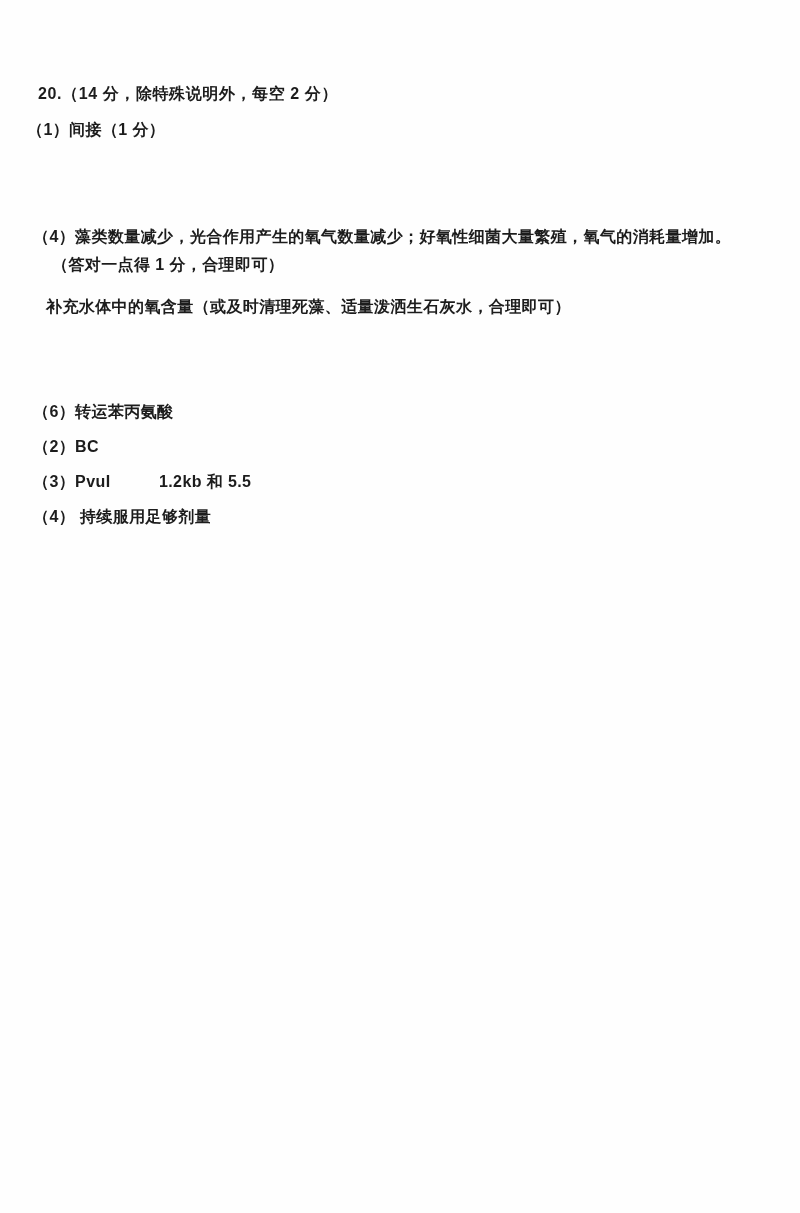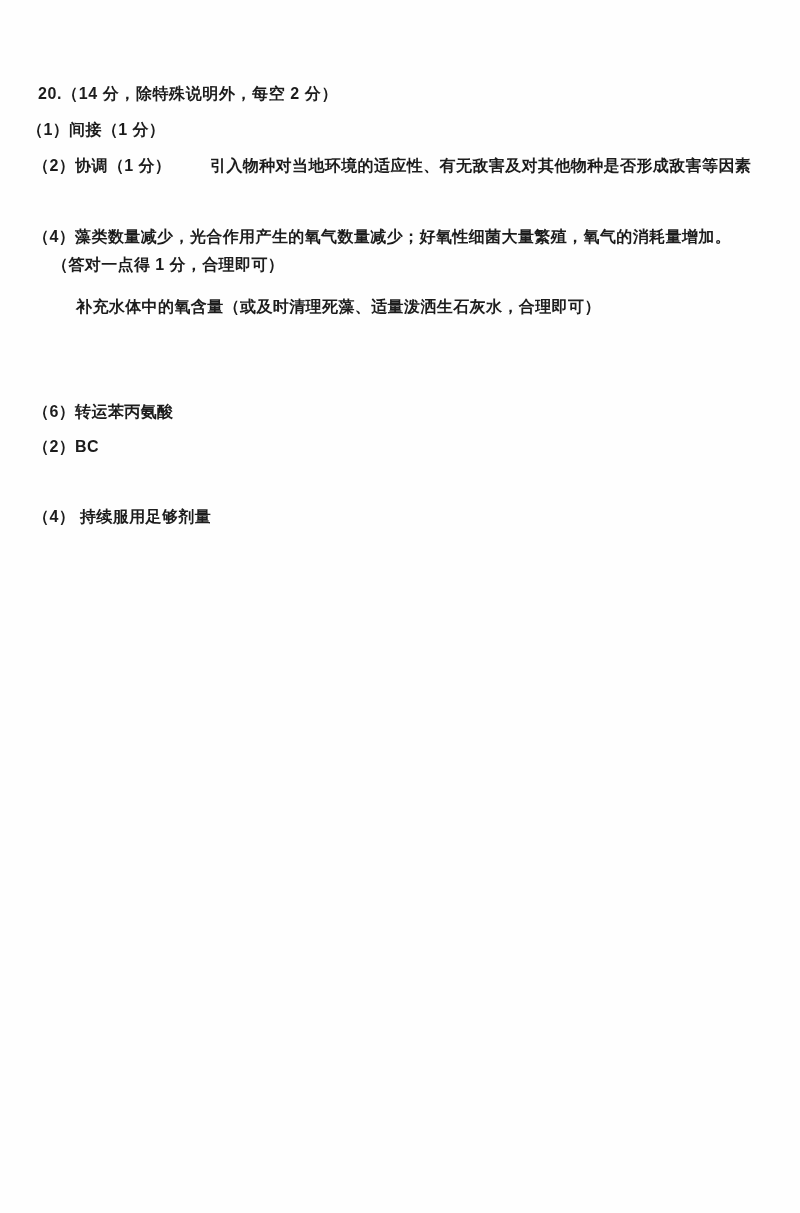"（2）协调（1 分）" div.line { html: <div>（2）协调（1 分） 引入物种对当地环境的适应性、有无敌害及对其他物种是否形成敌害等因素</div> -> none }
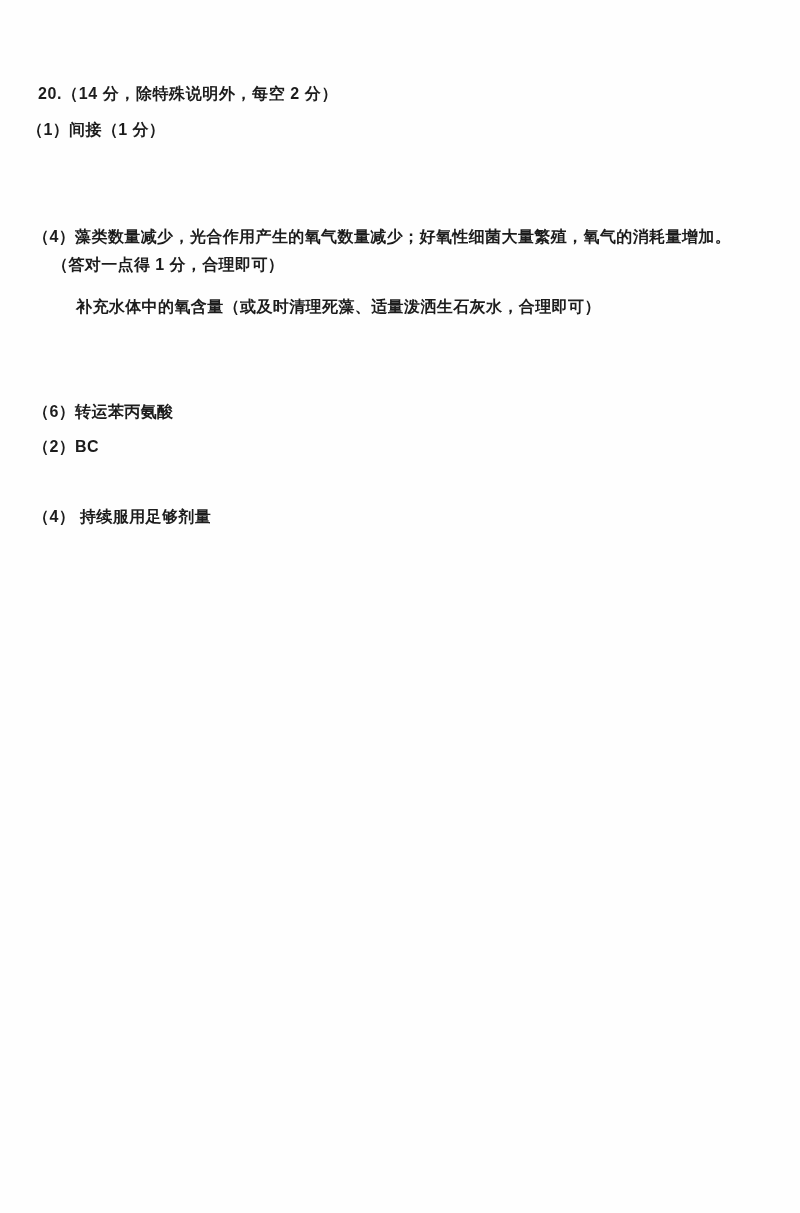"补充水体中的氧含量（或及时清理死藻、适量泼洒生石灰水，合理即可）" div.line { left: 76px -> 46px }
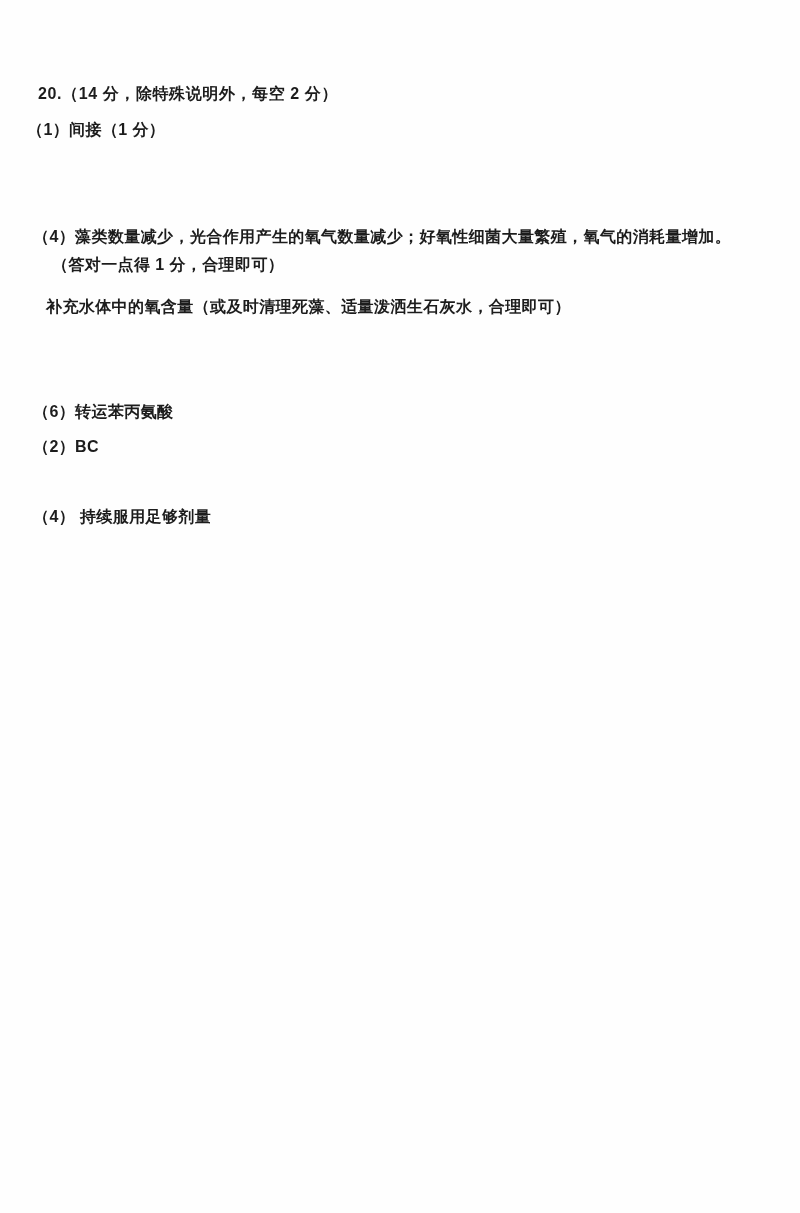"（3）PvuI 1.2kb 和 5.5" div.line { html: none -> <div>（3）PvuI 1.2kb 和 5.5</div> }
